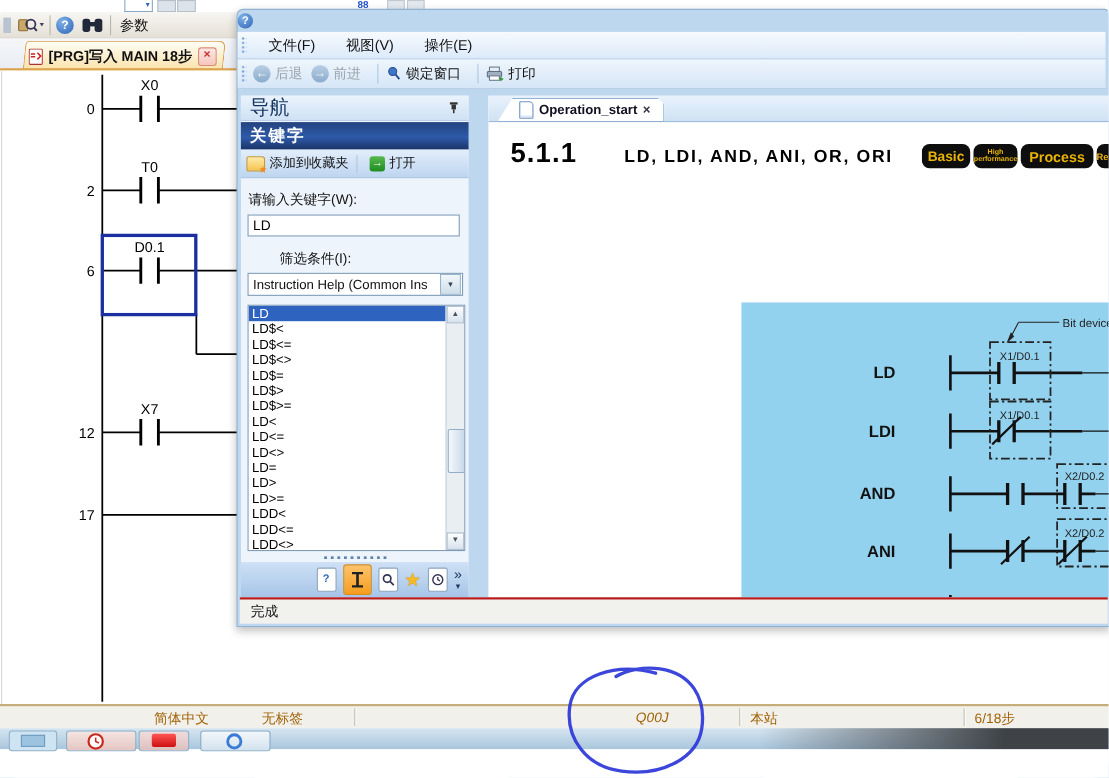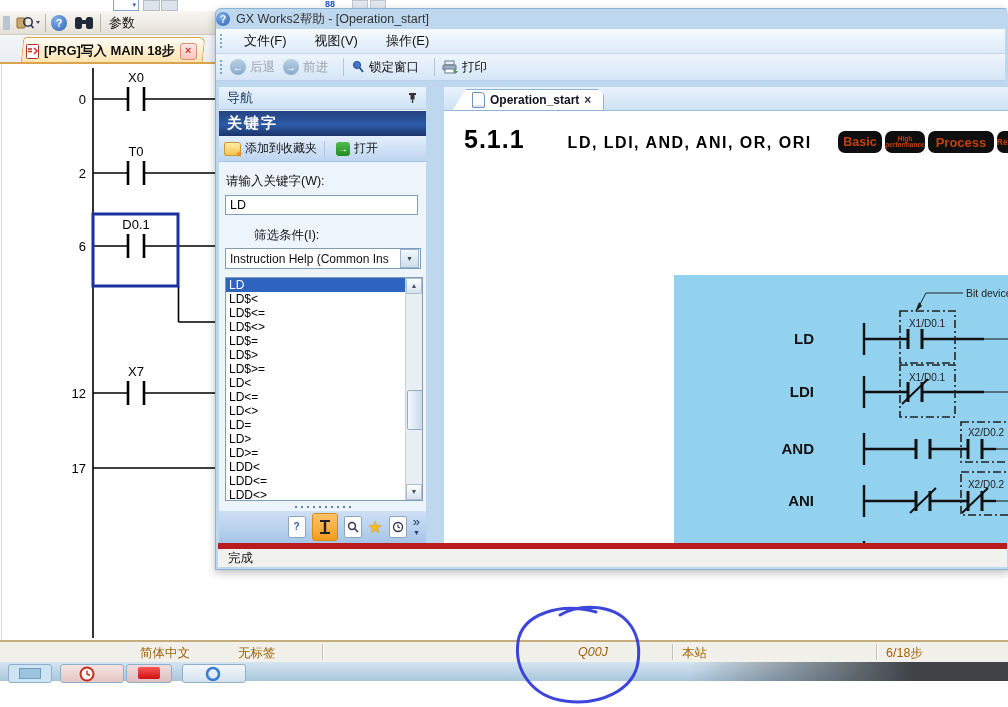"GX Works2帮助 - [Operation_start]" span { html: <span>GX Works2帮助 - [Operation_start]</span> -> none }
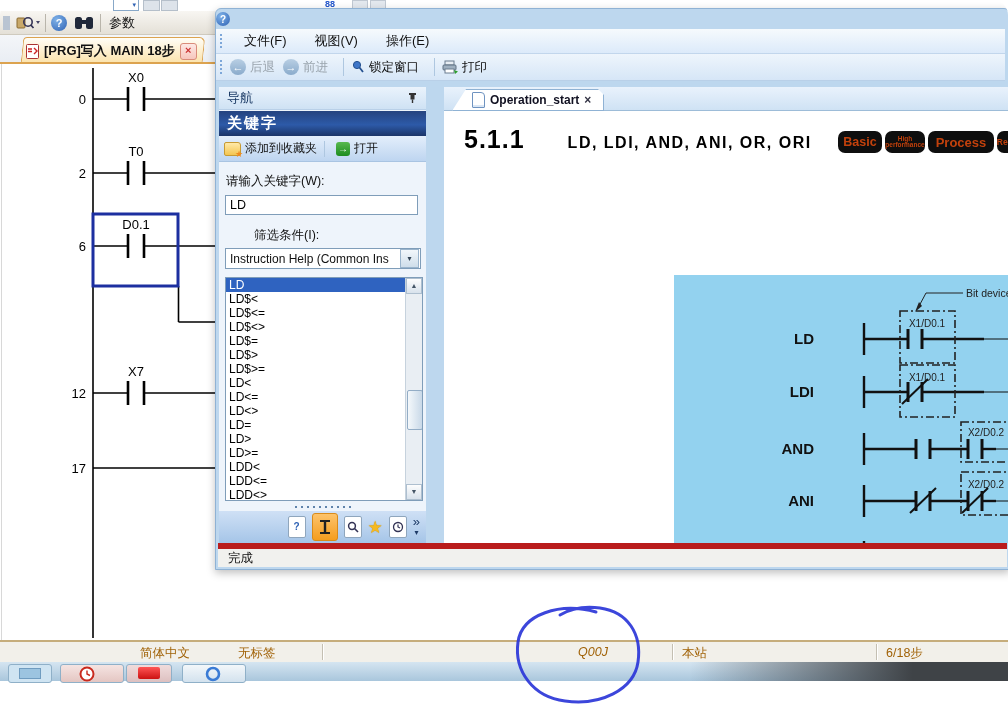"导航" .nav-hdr { font-size: 13px -> 18px }
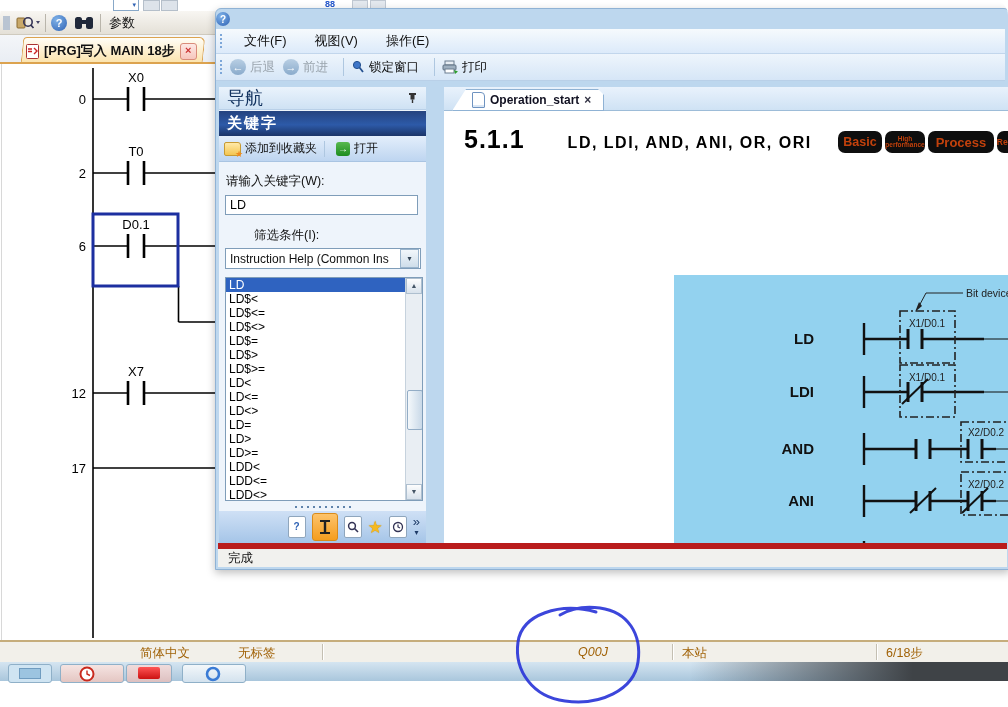"Basic" .badge { color: #c2410c -> #eab308 }
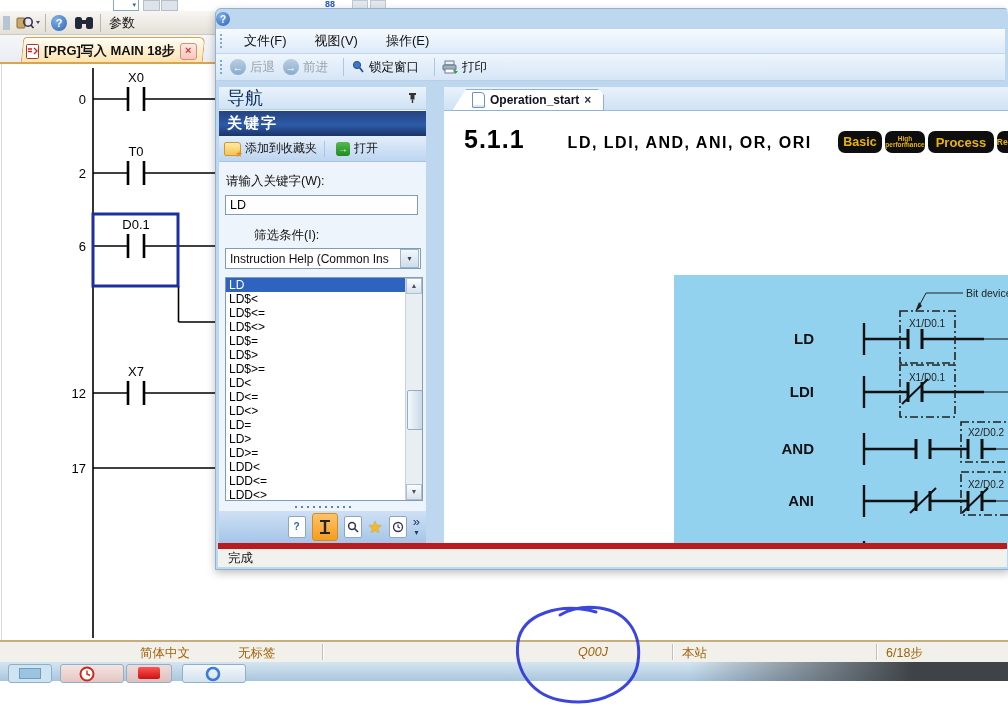"完成" .hw-status { border-top: 6px solid #b91c1c -> 2px solid #b91c1c }
